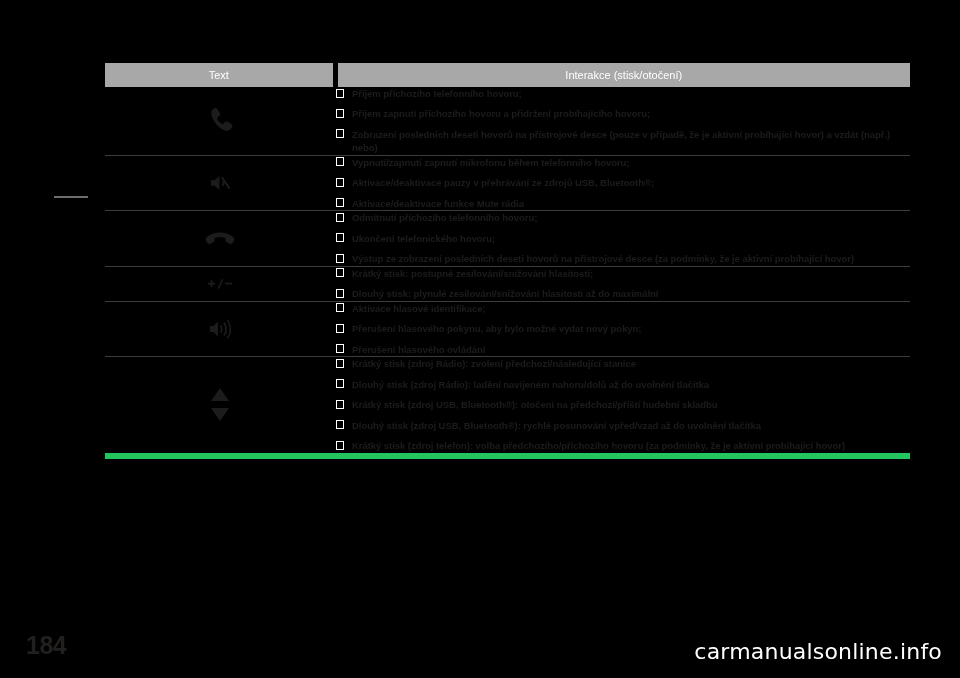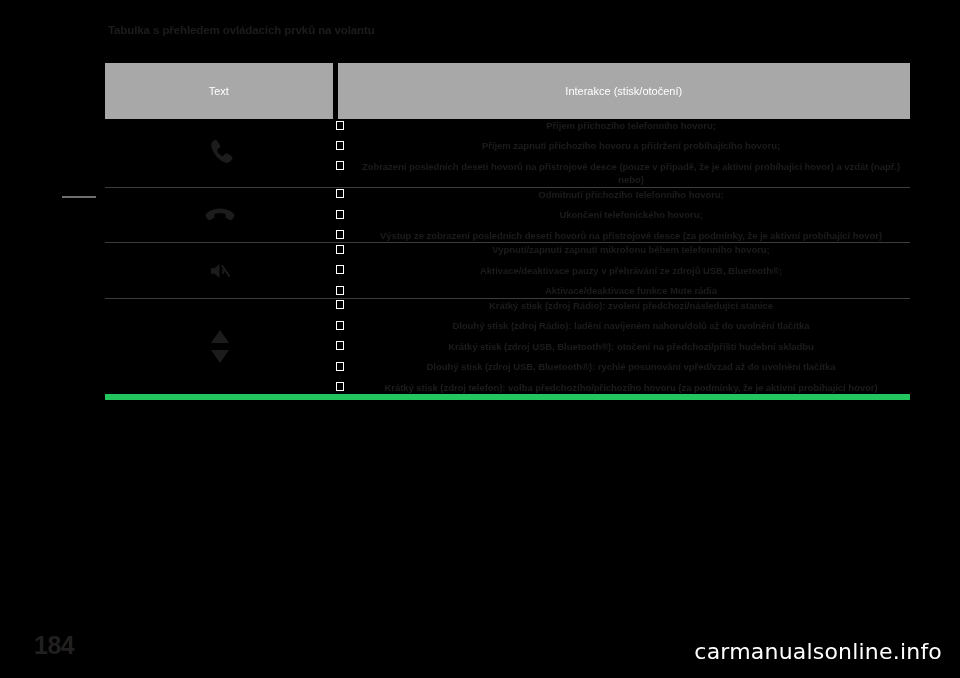"Tabulka s přehledem ovládacích prvků" div { html: <div>Tabulka s přehledem ovládacích prvků na volantu</div> -> none }
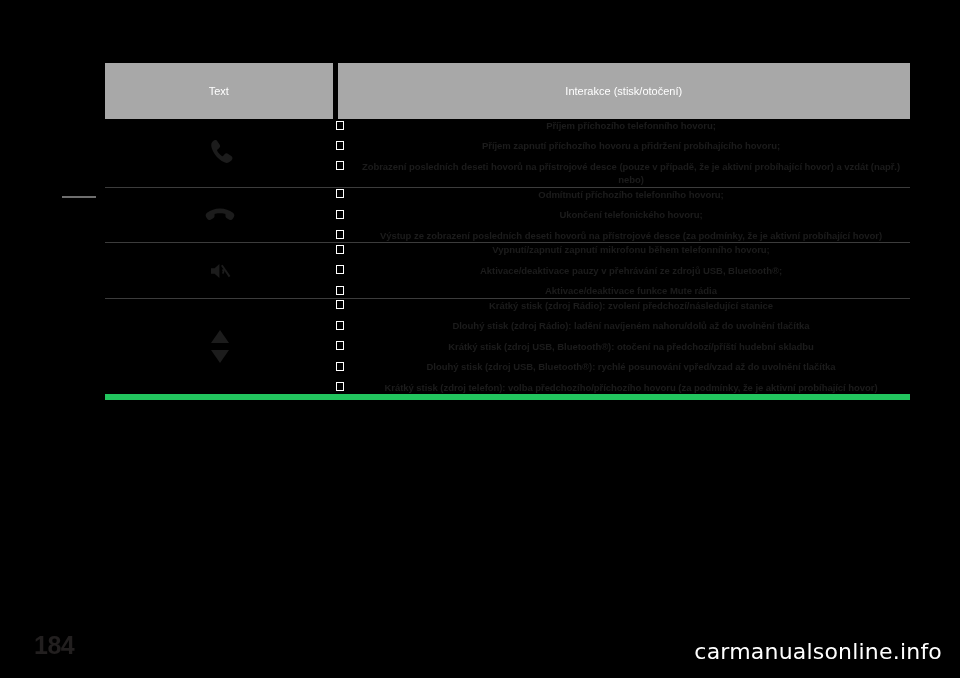"Text" #spec-table thead th { padding: 16px -> 0 }
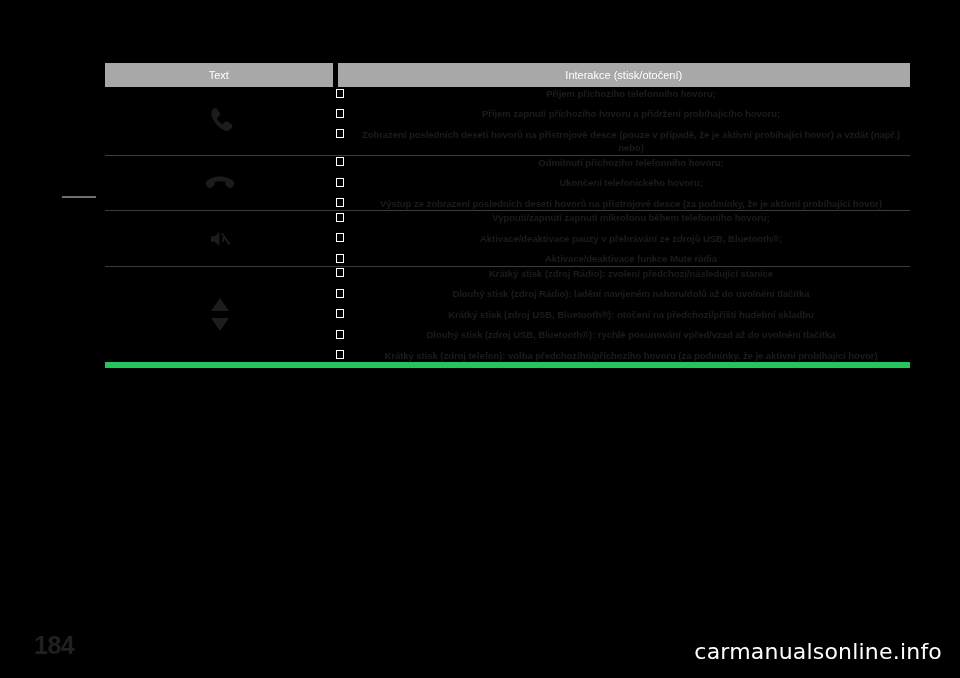"Příjem příchozího telefonního hovoru;" td.cell-desc { text-align: center -> none }
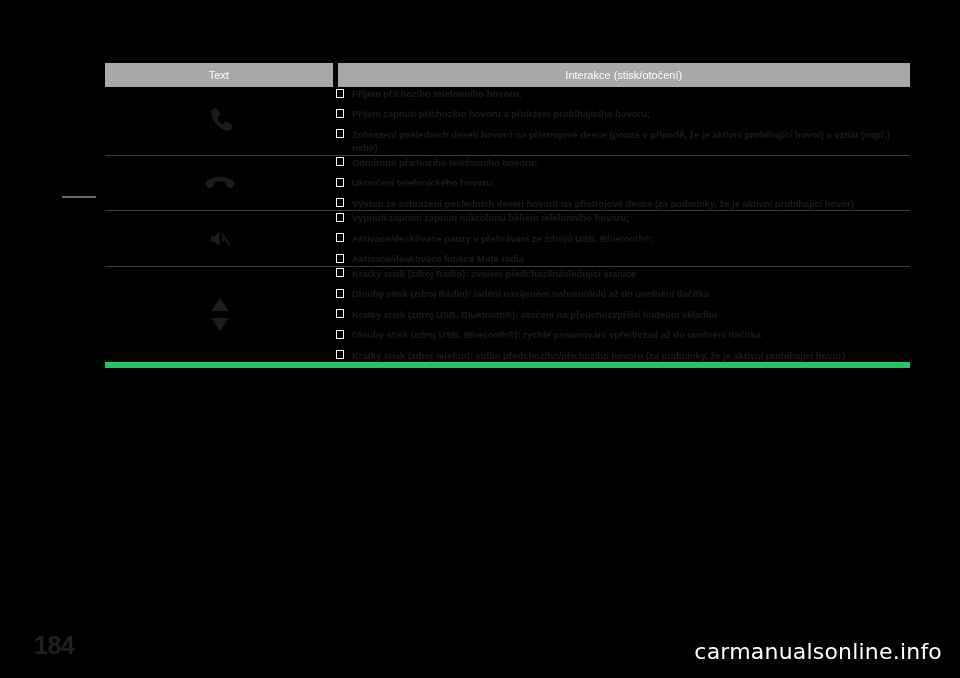"Odmítnutí příchozího telefonního hovoru;" tr { order: before "Vypnutí/zapnutí zapnutí mikrofonu během" -> after "Vypnutí/zapnutí zapnutí mikrofonu během" }
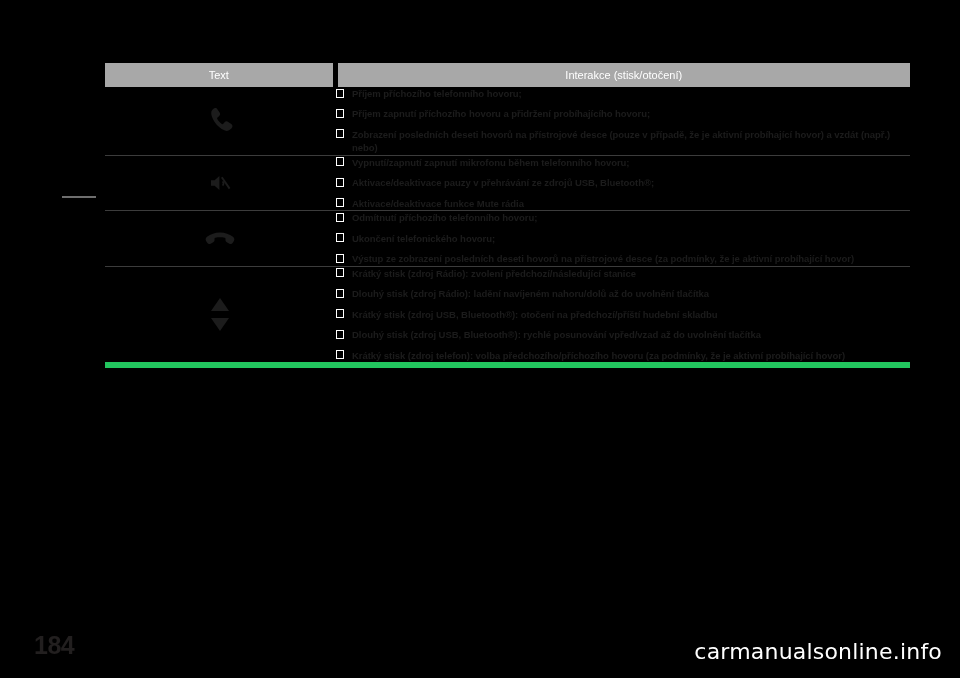"Krátký stisk: postupné" tr { html: none -> <tr> <td> <svg> <path></path> <path></path> <path></path> </svg> </td> <td> <ul> <li>Krátký stisk: postupné zesilování/snižování hlasitosti;</li> <li>Dlouhý stisk: plynulé zesilování/snižování hlasitosti až do maximální</li> </ul> </td> </tr> }
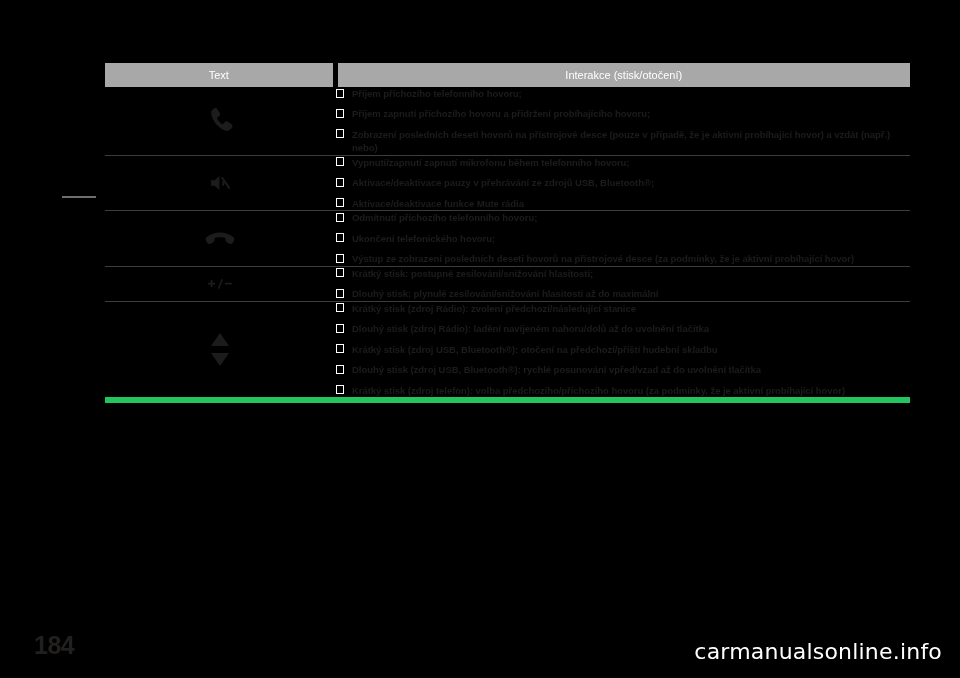"Aktivace hlasové identifikace;" tr { html: none -> <tr> <td> <svg> <path></path> <path></path> <path></path> <path></path> </svg> </td> <td> <ul> <li>Aktivace hlasové identifikace;</li> <li>Přerušení hlasového pokynu, aby bylo možné vydat nový pokyn;</li> <li>Přerušení hlasového ovládání</li> </ul> </td> </tr> }
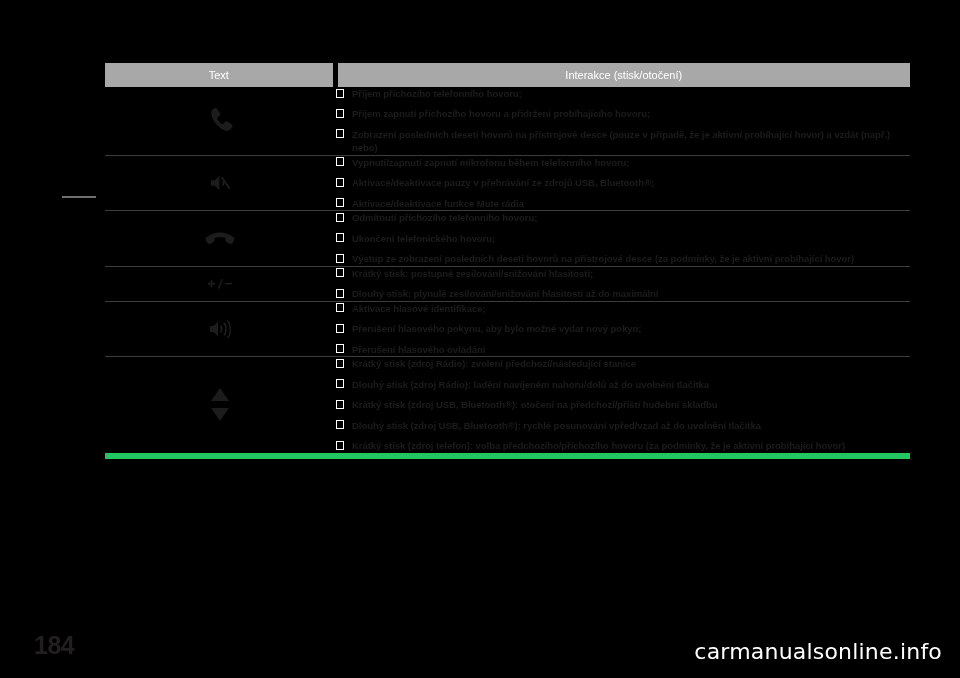"184" #side-rail { left: 16px -> 8px }
